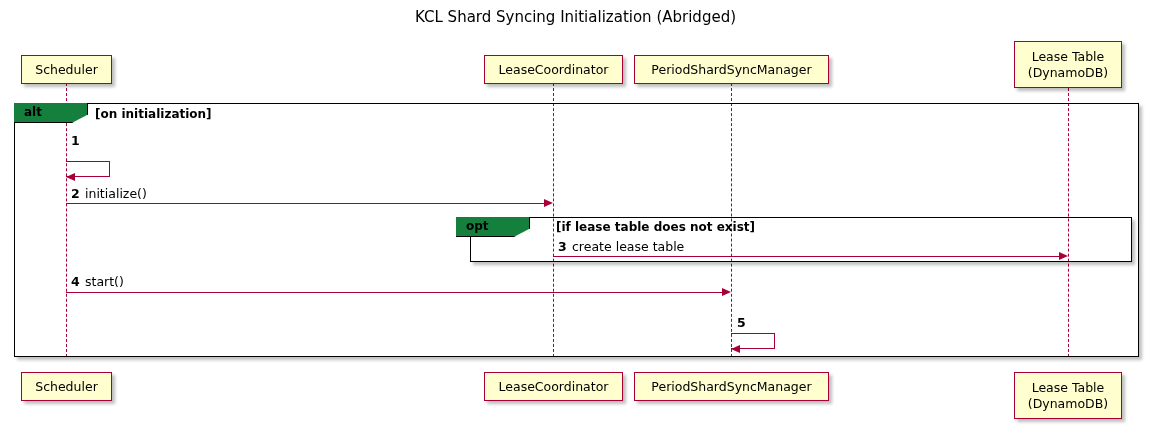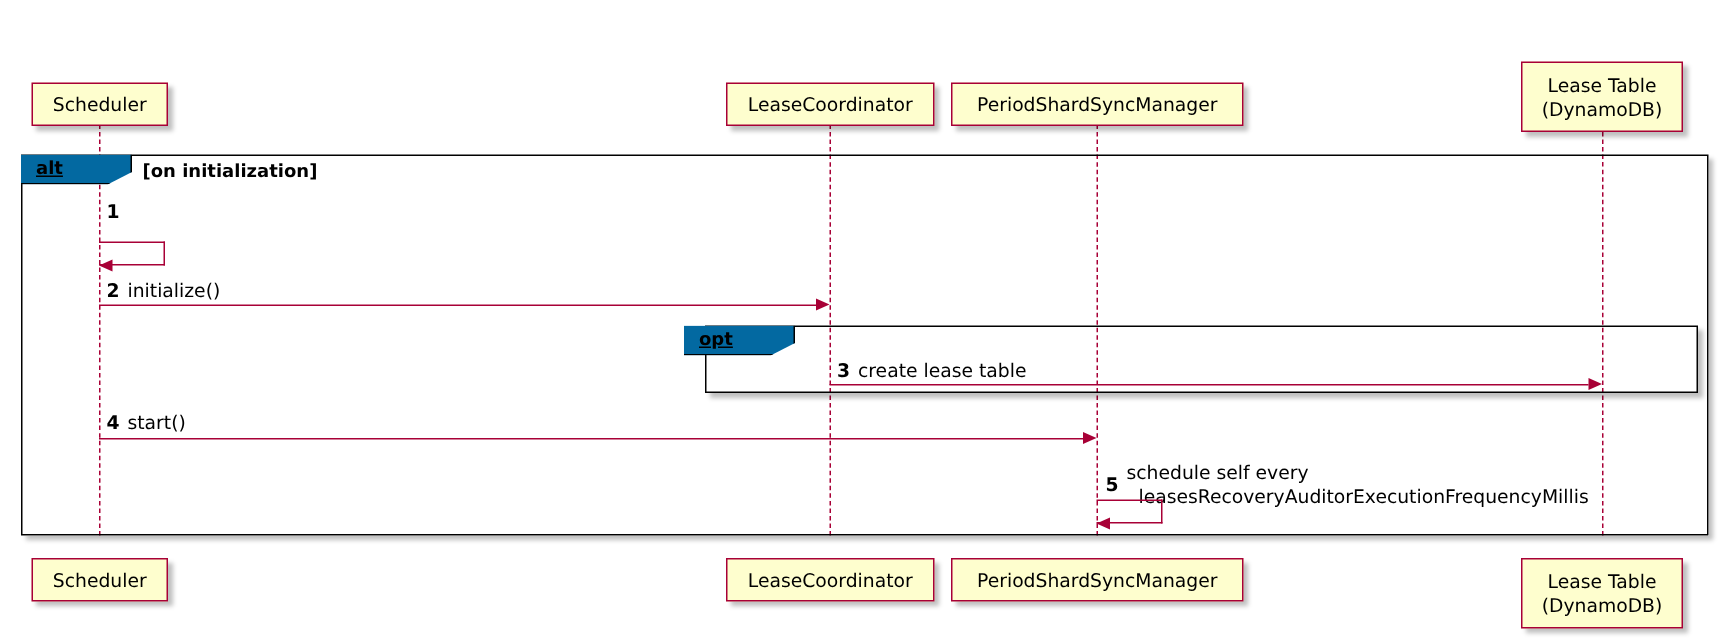"KCL Shard Syncing Initialization" div.title { html: none -> <div>KCL Shard Syncing Initialization (Abridged)</div> }
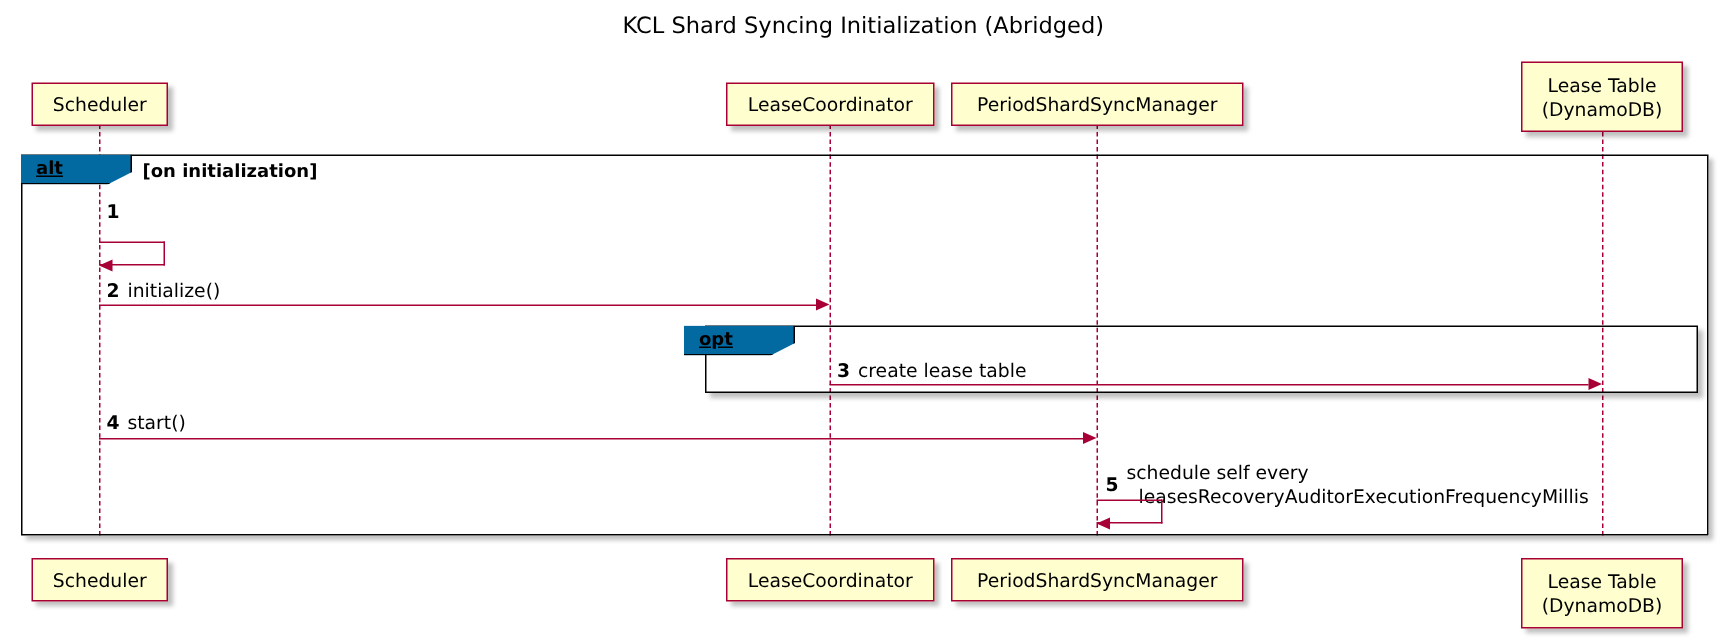"alt" .frag-label { background: #0369a1 -> #15803d; text-decoration: underline -> none }
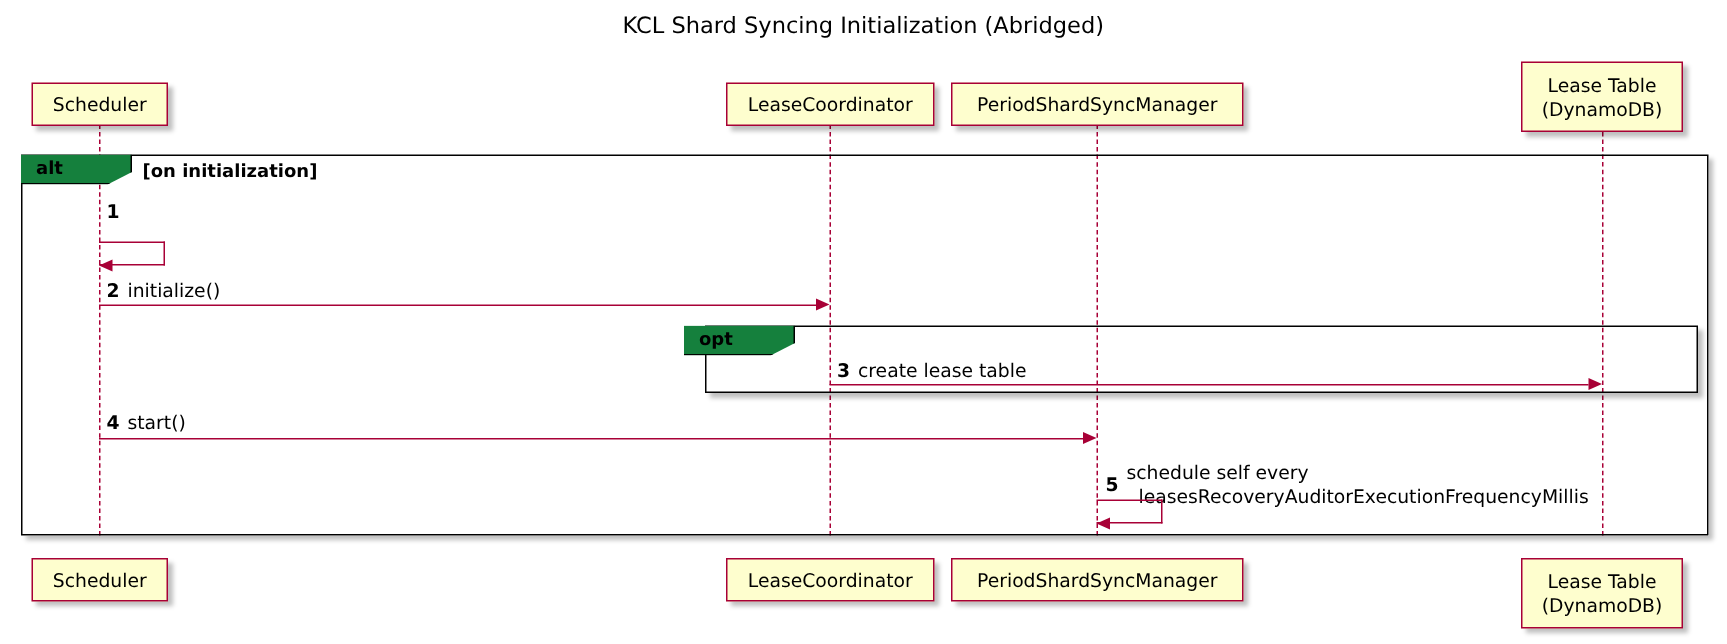"[if lease table does not" div.frag-guard { html: none -> <div>[if lease table does not exist]</div> }
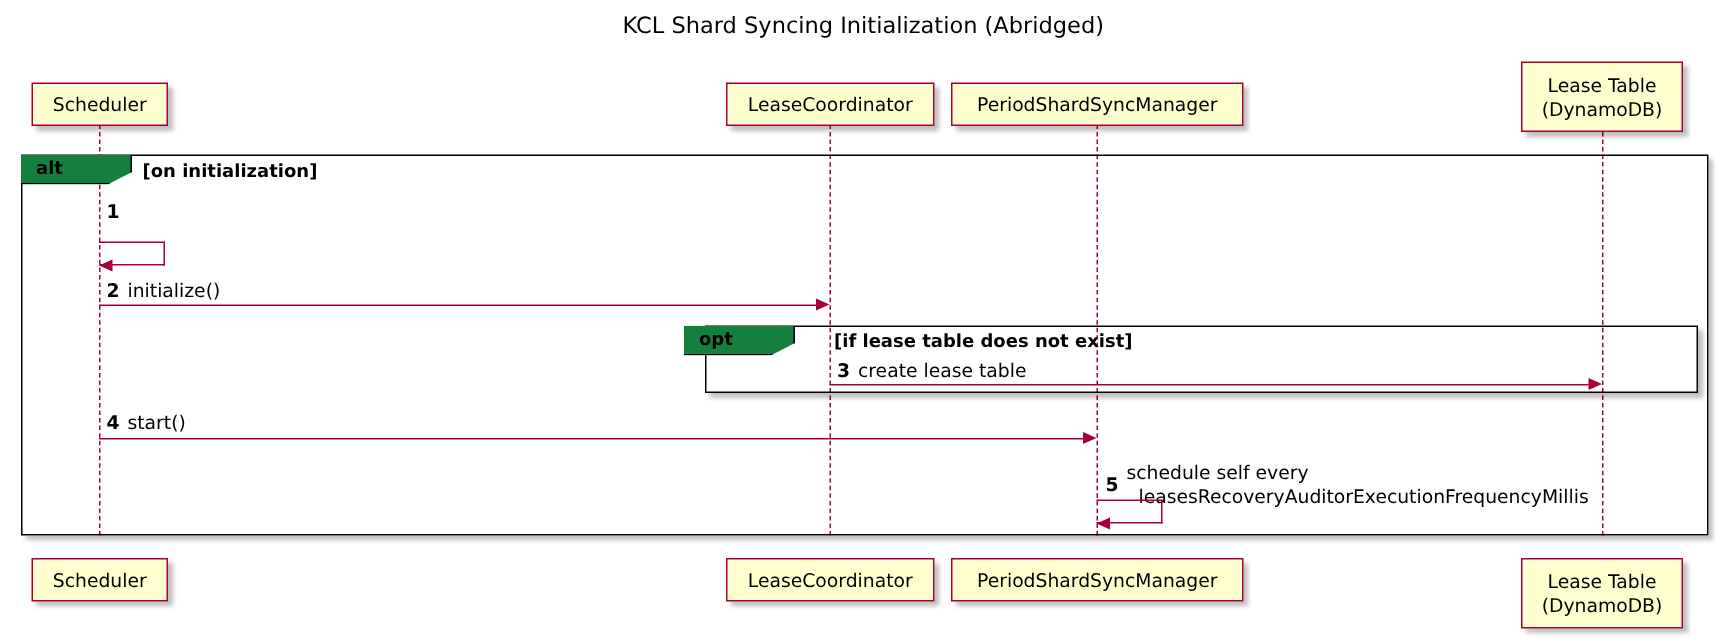"schedule self every" div.msg-text { html: <div>schedule self every leasesRecoveryAuditorExecutionFrequencyMillis</div> -> none }
